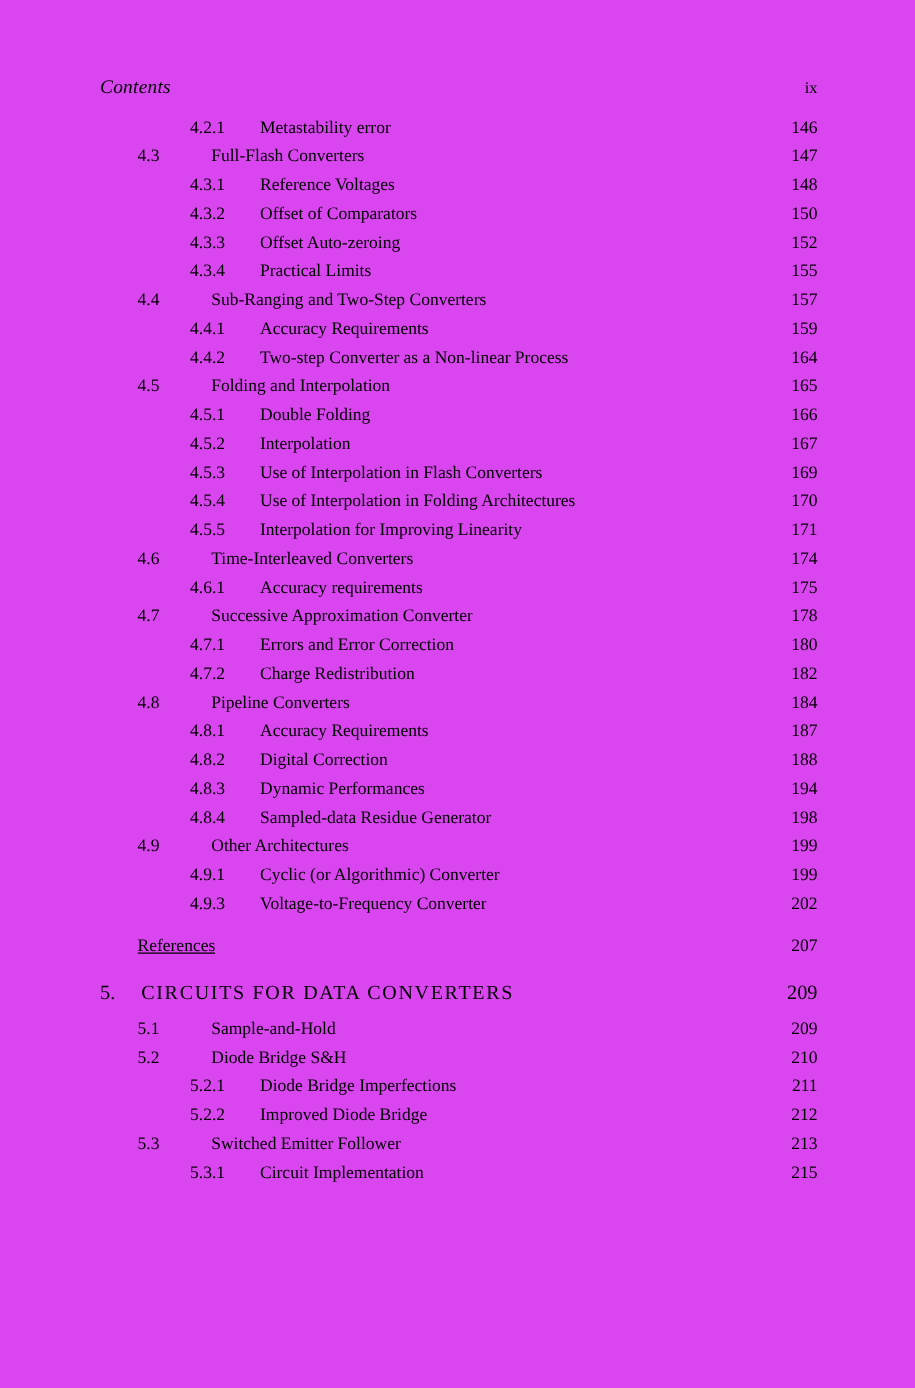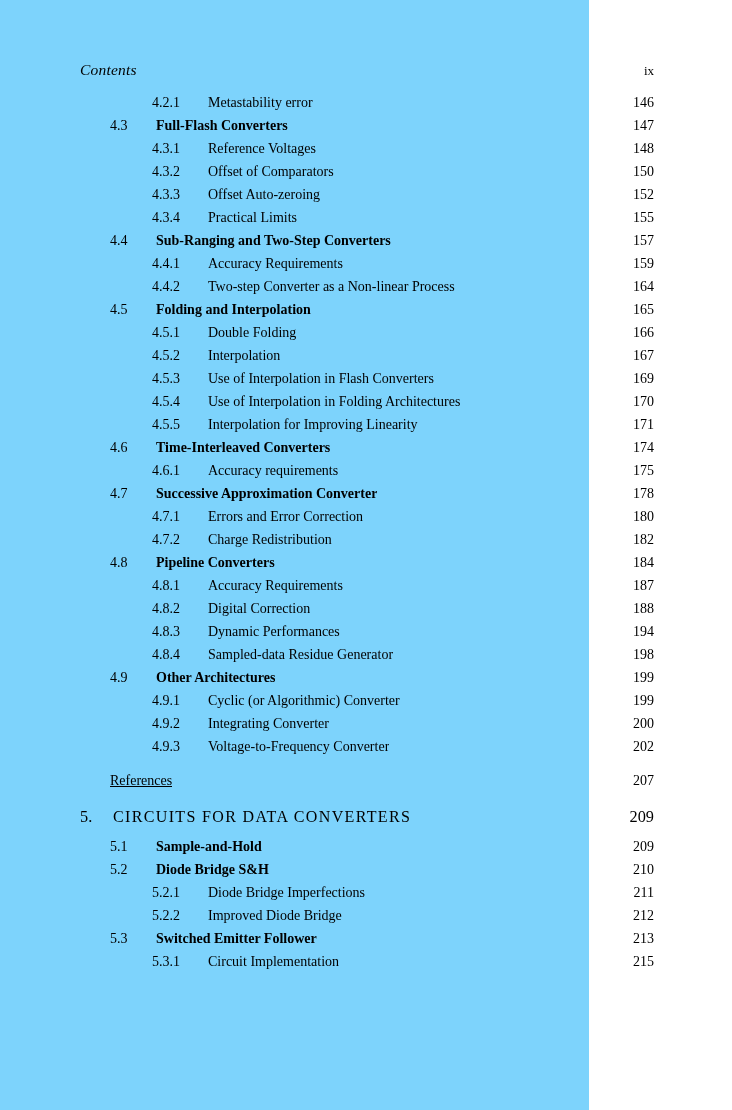"Contents" .page { background: #7dd3fc -> #d946ef; width: 589px -> 732px }
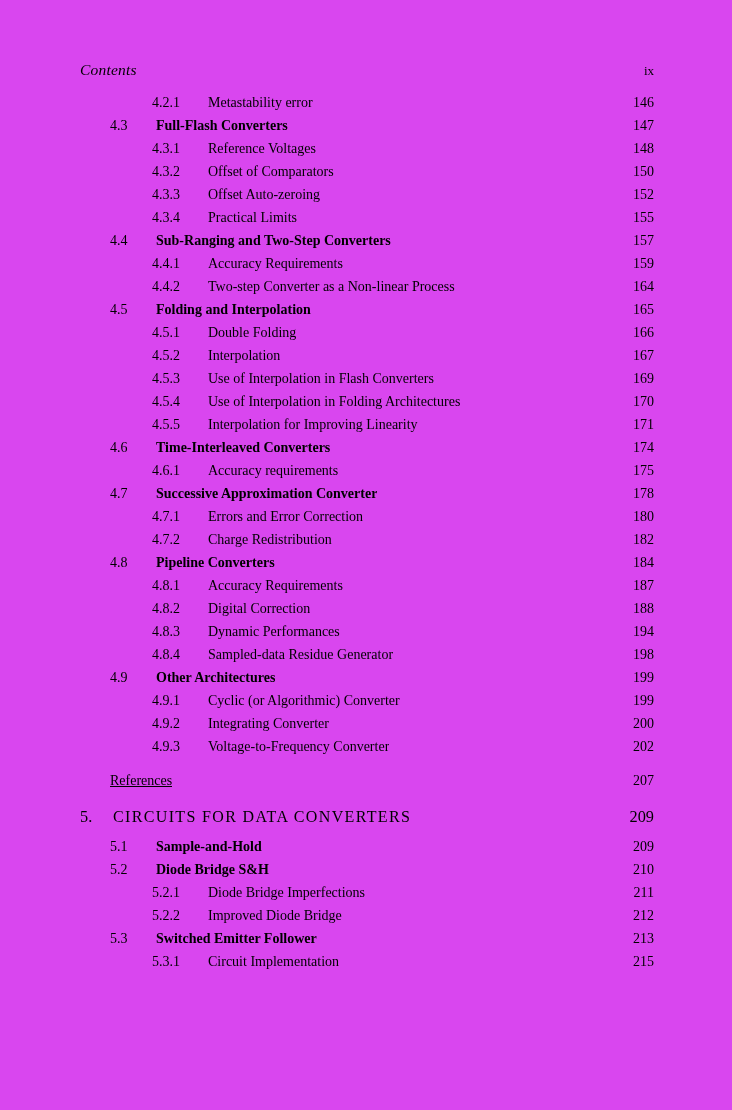"Full-Flash Converters" .lvl2 > .label { font-weight: bold -> none; margin-left: 4px -> 17px }
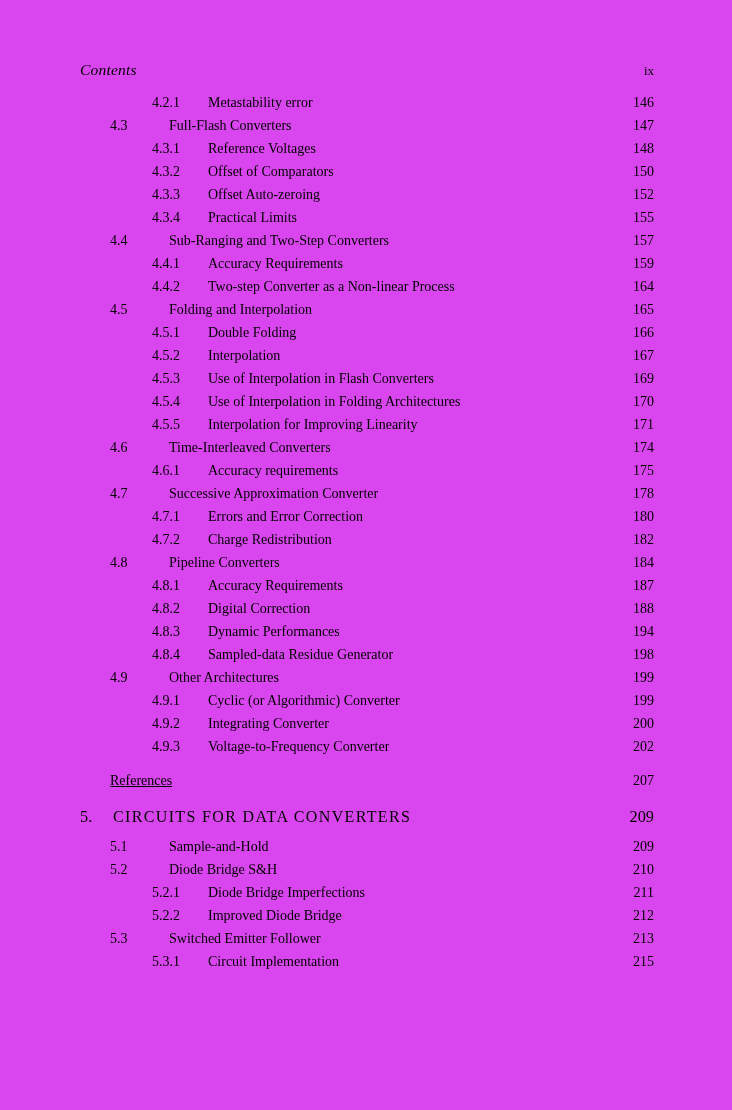"4.9.2" div.toc-row { html: <div> <span>4.9.2</span> <span>Integrating Converter</span> <span></span> <span>200</span> </div> -> none }
